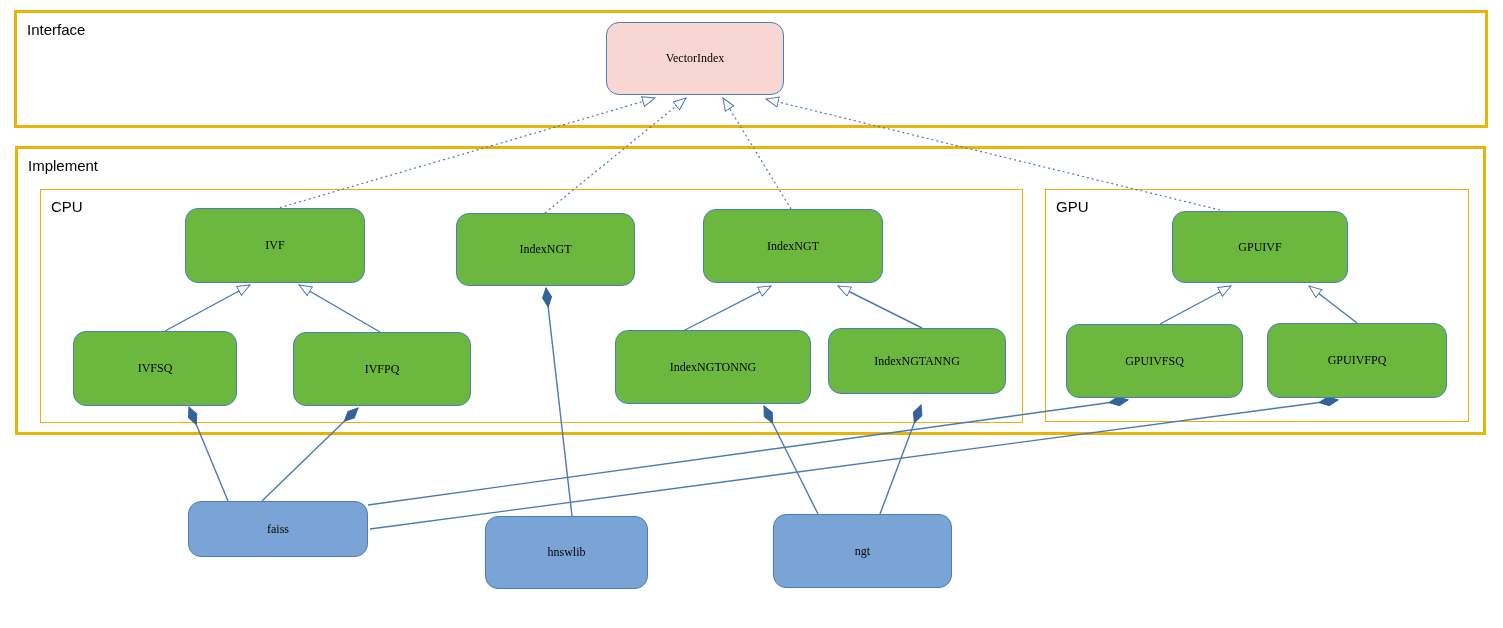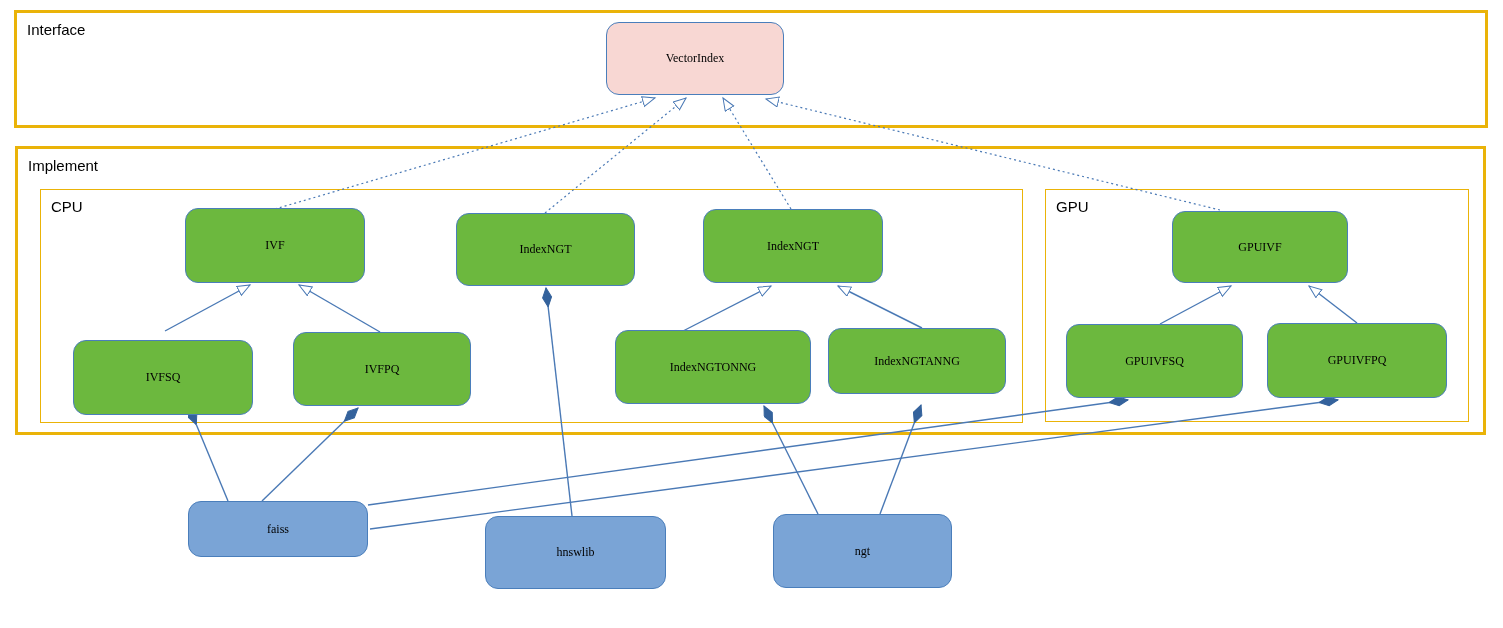"IVFSQ" .n-ivfsq { top: 340px -> 331px; width: 180px -> 164px }
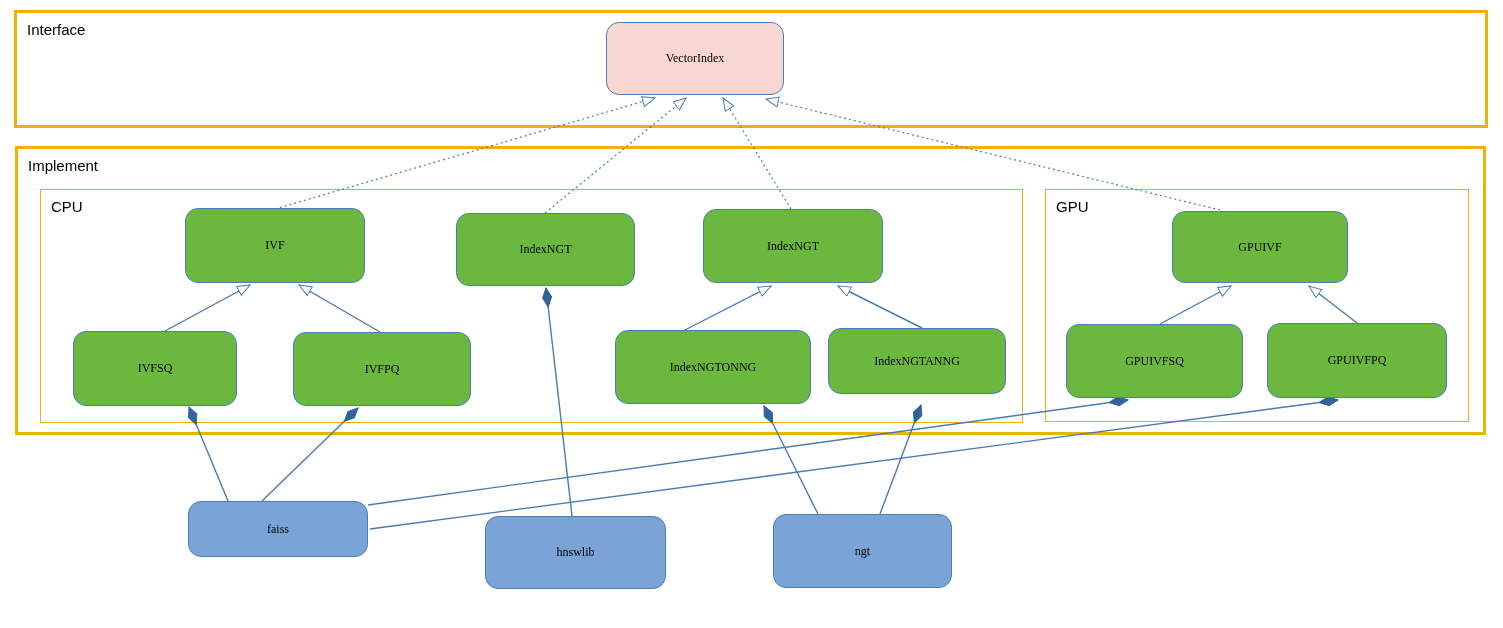"hnswlib" .n-hnswlib { width: 181px -> 163px }
